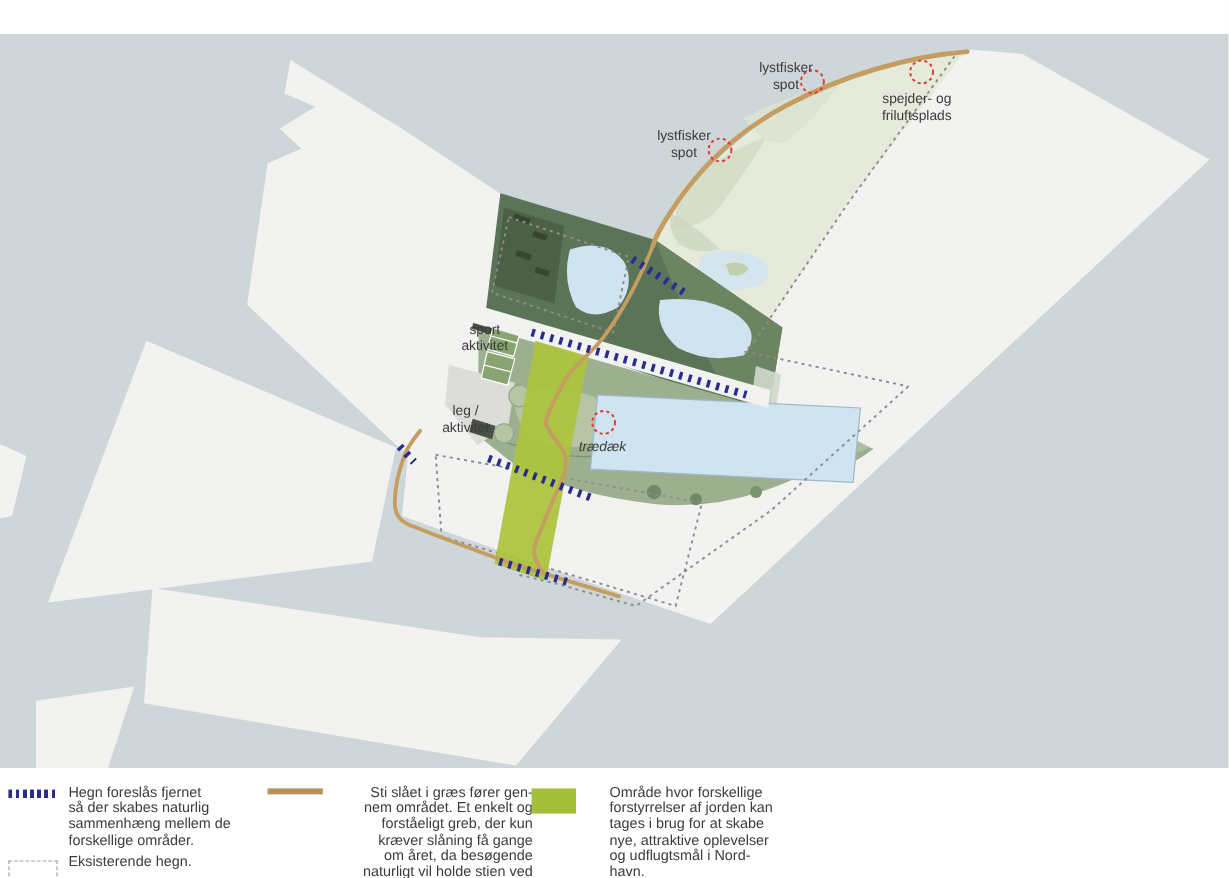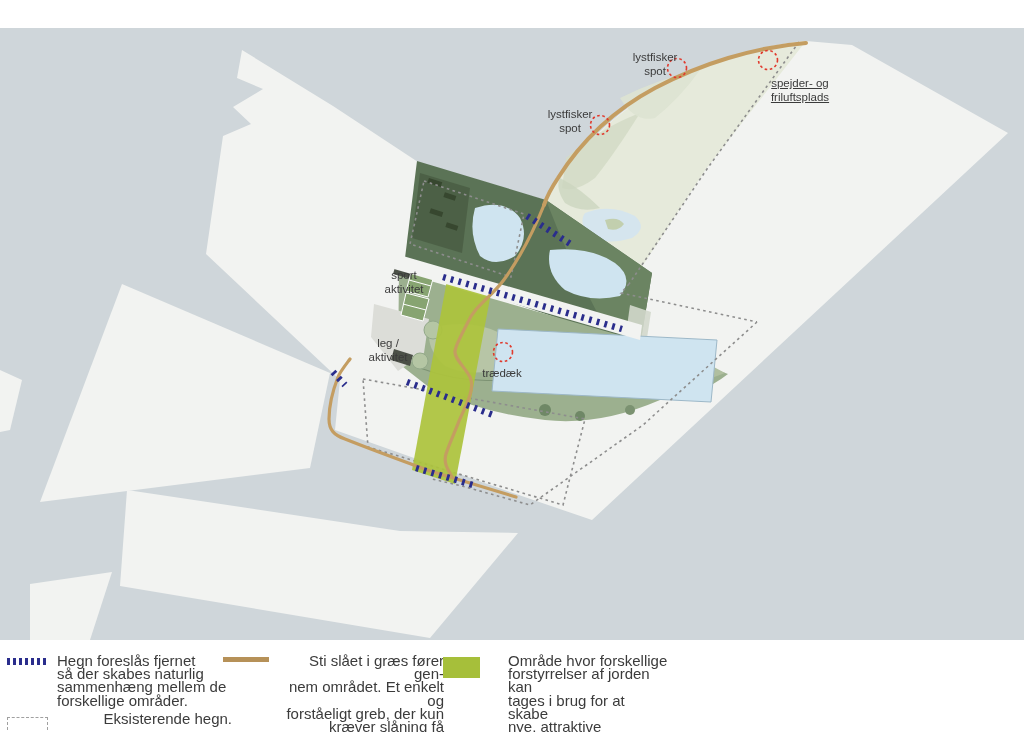"spejder- og" div.maplabel { left: 754px -> 718px; text-decoration: underline -> none }
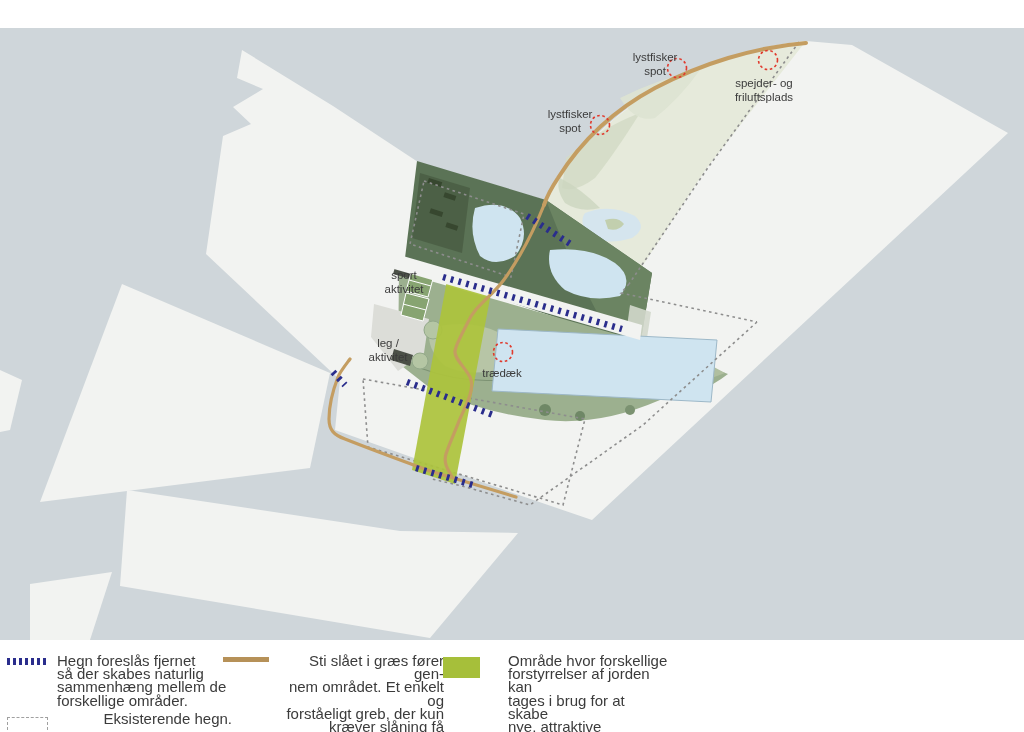"trædæk" div.maplabel { font-style: none -> italic }
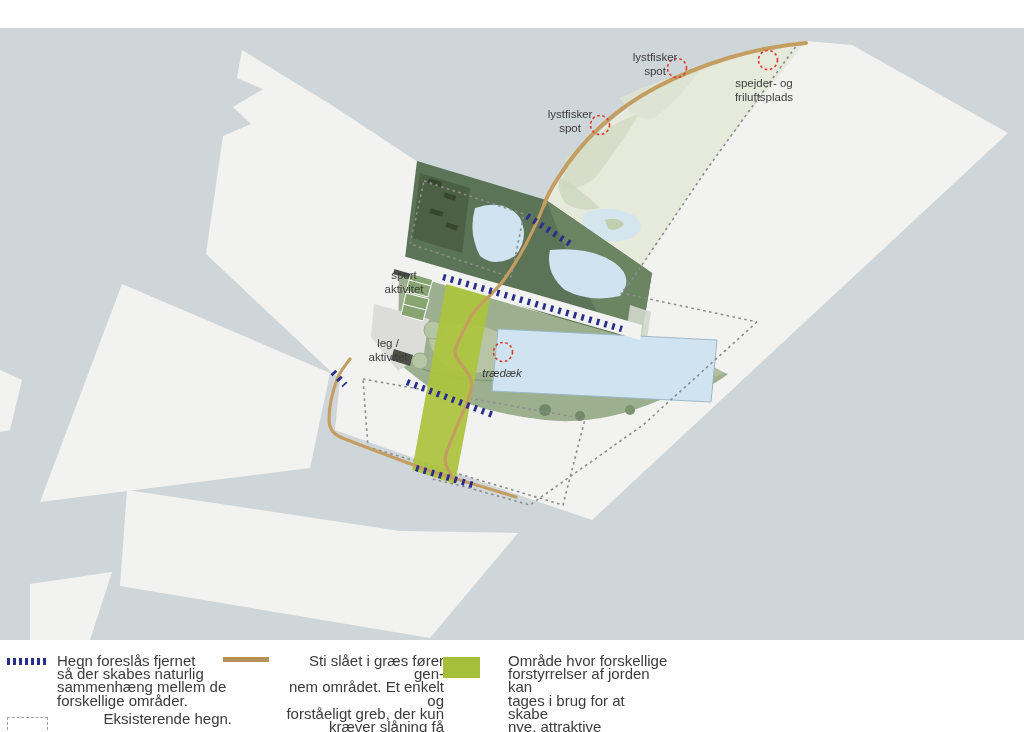"Hegn foreslås fjernet" .lg-text { font-size: 15px -> 12px }
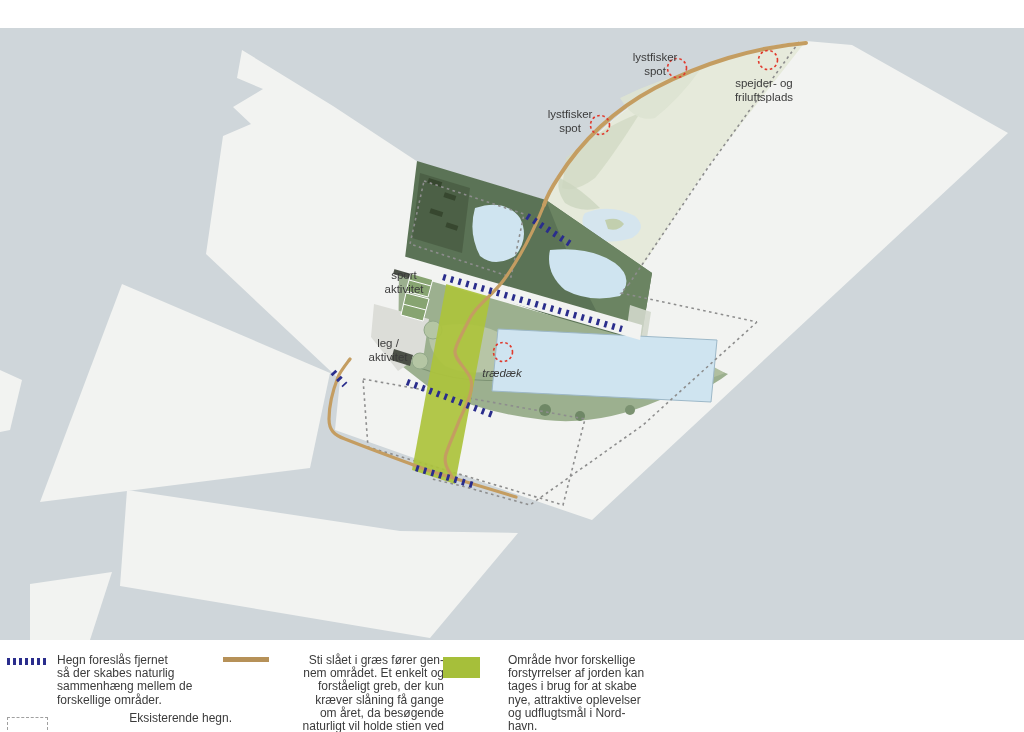"Eksisterende hegn." div.lg-text { text-align: right -> none }
